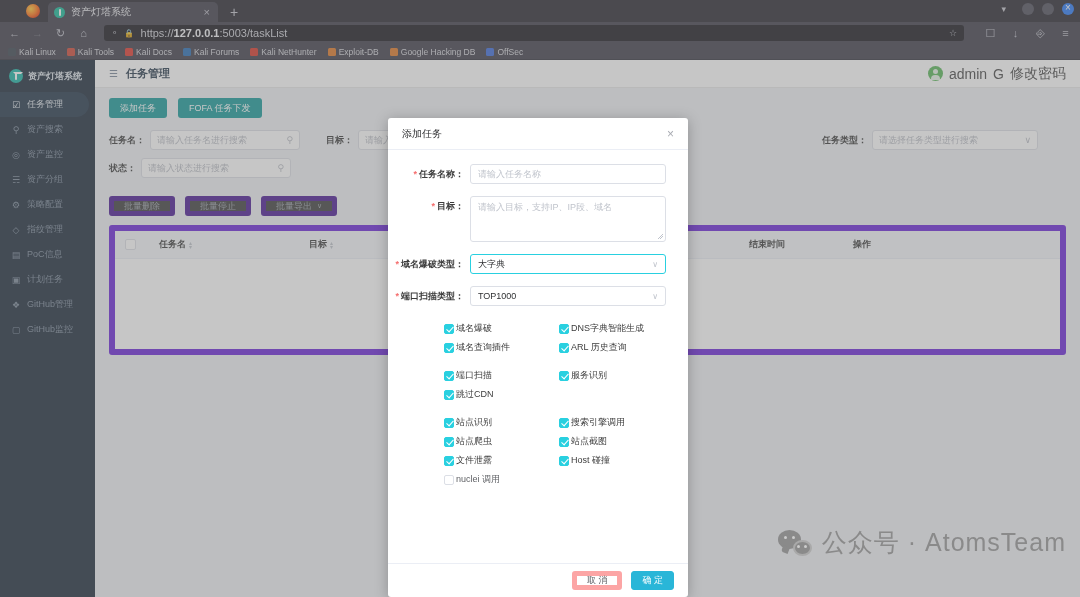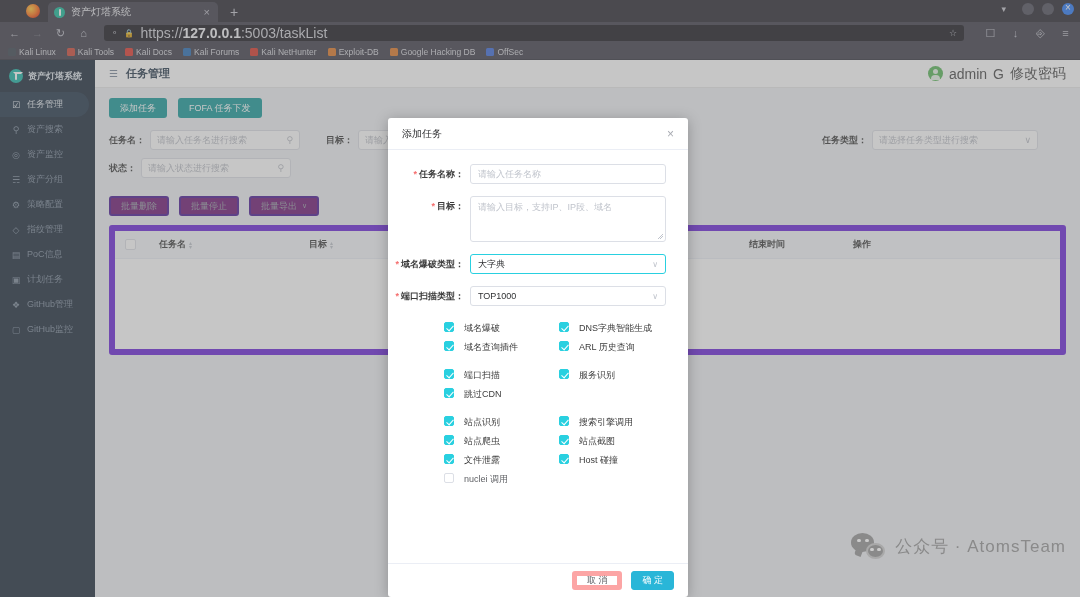"https://127.0.0.1:5003/taskList" .url-text { font-size: 14px -> 11px }
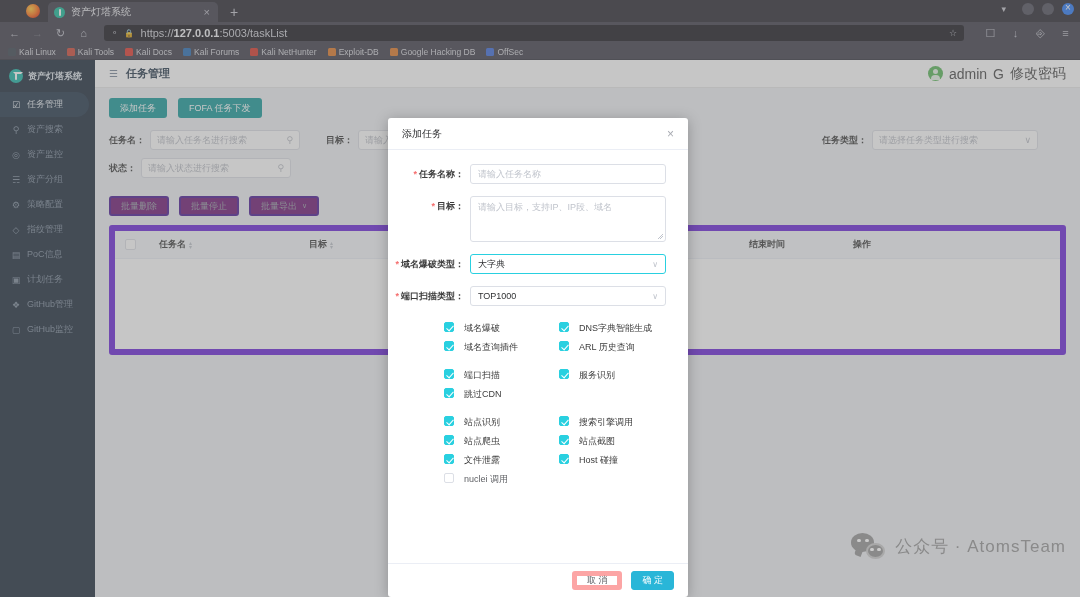"批量删除" .btn-plain { background: #701a75 -> #404040; border: 2px solid #4c1d95 -> 5px solid #4c1d95 }
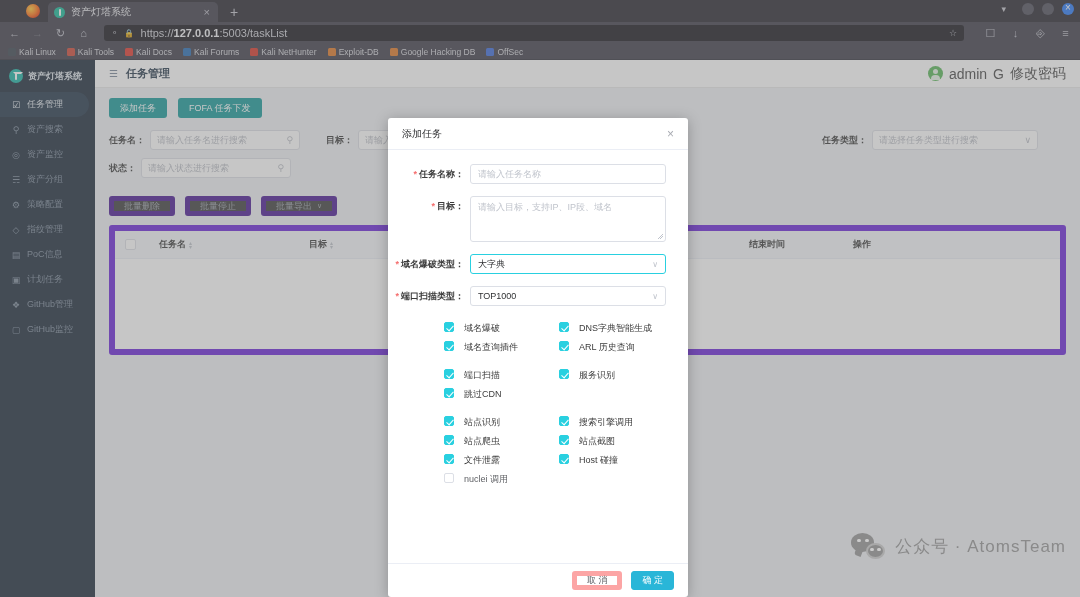"域名爆破" .cb-cell { align-items: none -> center; gap: 10px -> 2px }
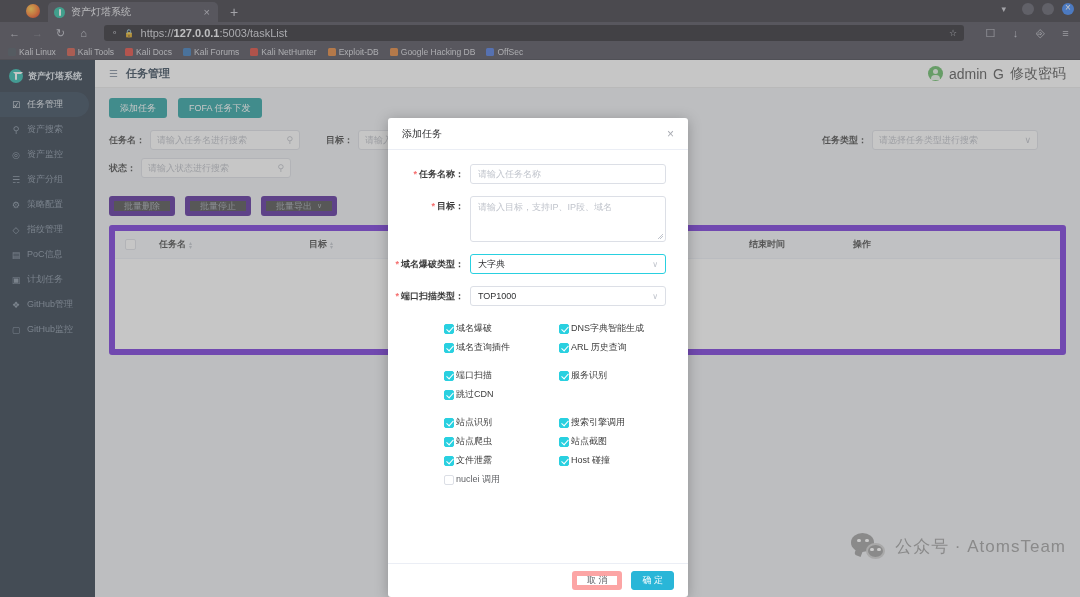"公众号 · AtomsTeam" .watermark { font-size: 17px -> 25px }
